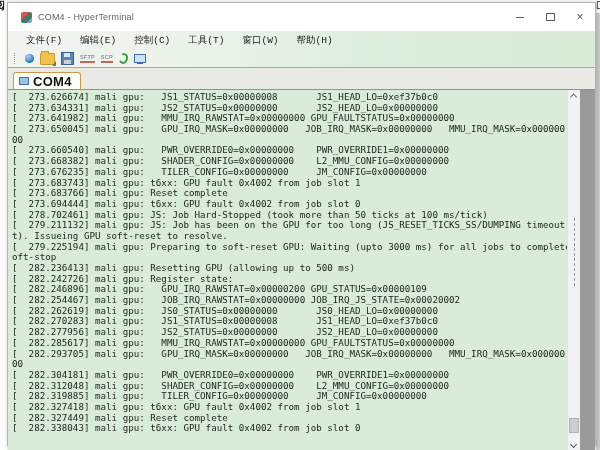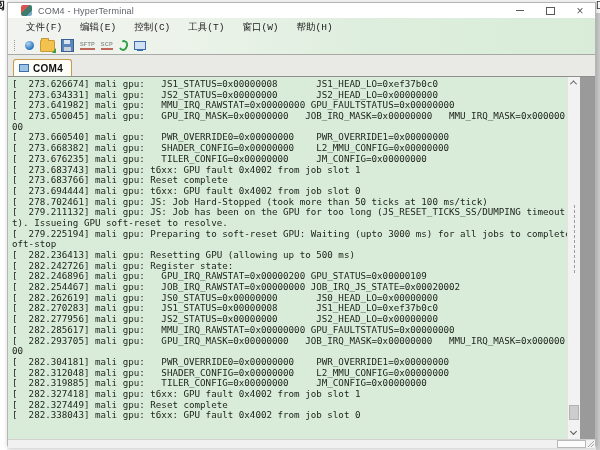"COM4 - HyperTerminal" .titlebar { height: 15px -> 28px }
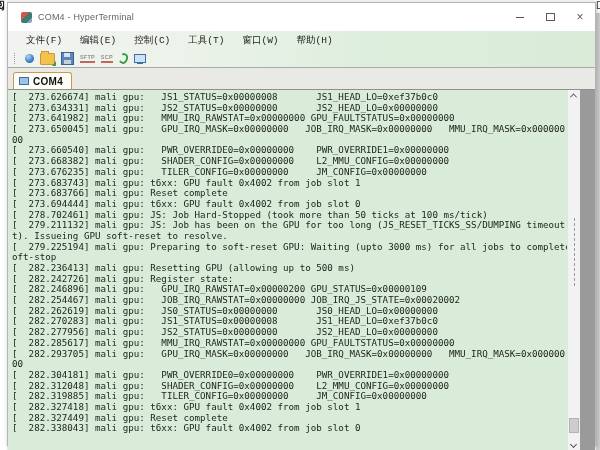"COM4" .tab-label { font-size: 10px -> 13px }
